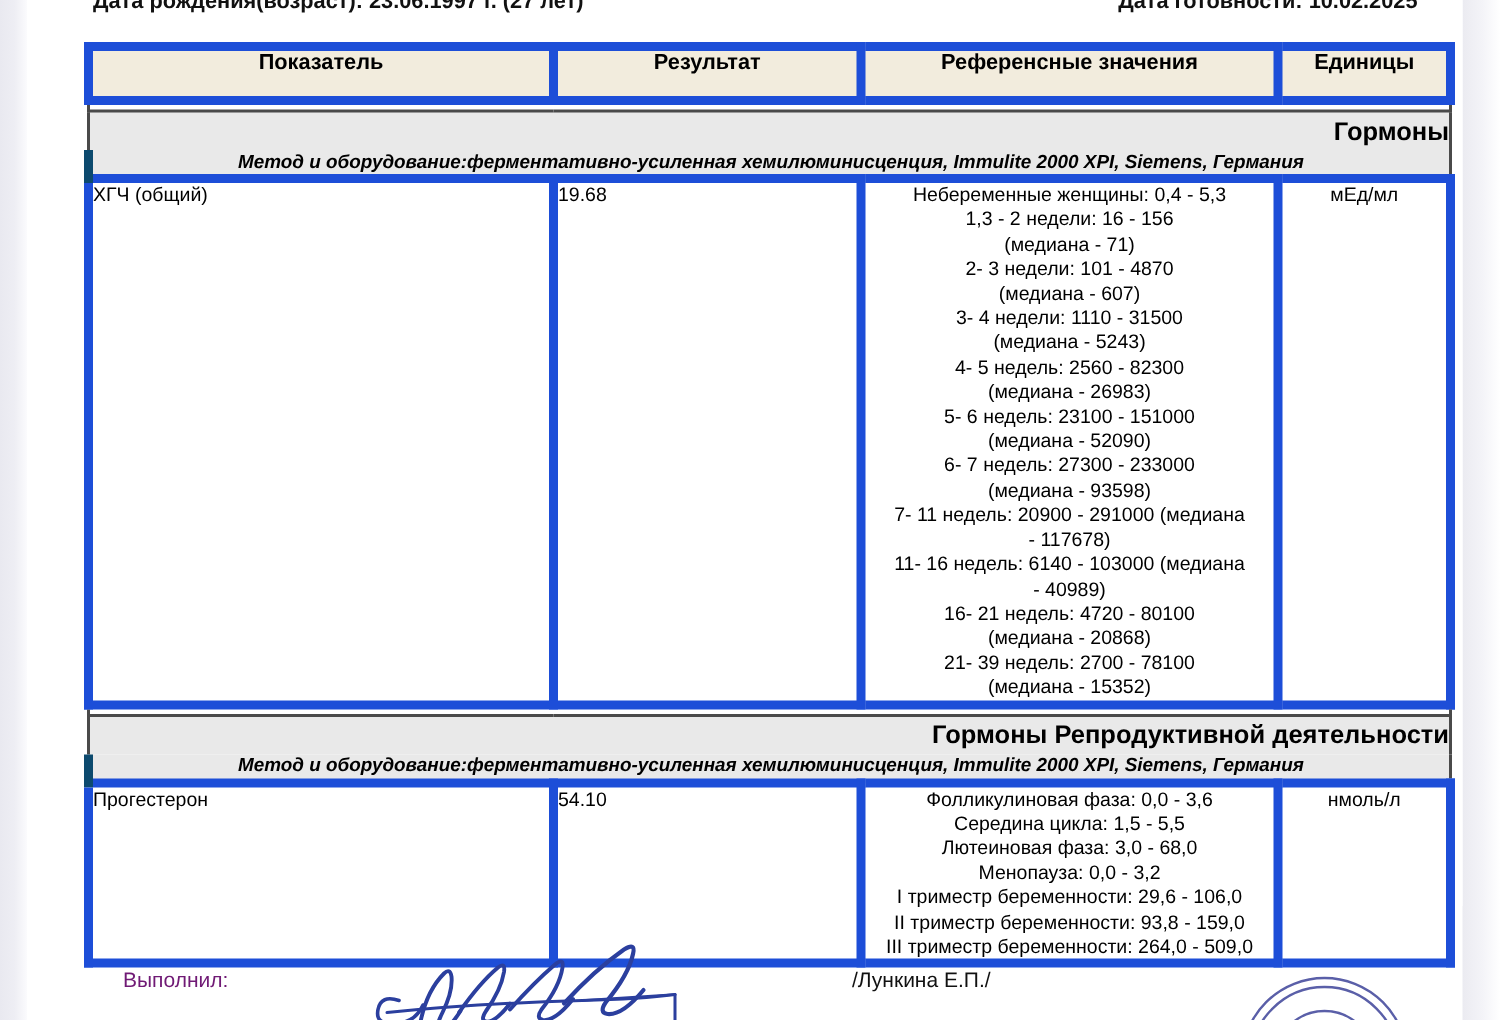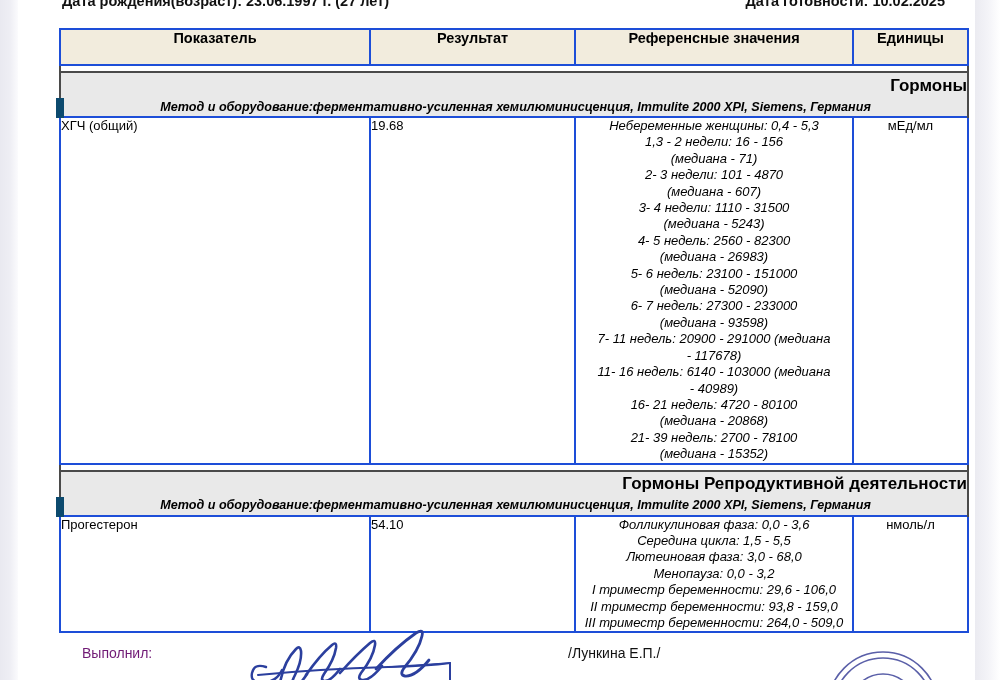"Показатель" .tbl td, .tbl th { border: 2px solid #1d4ed8 -> 6px solid #1d4ed8 }
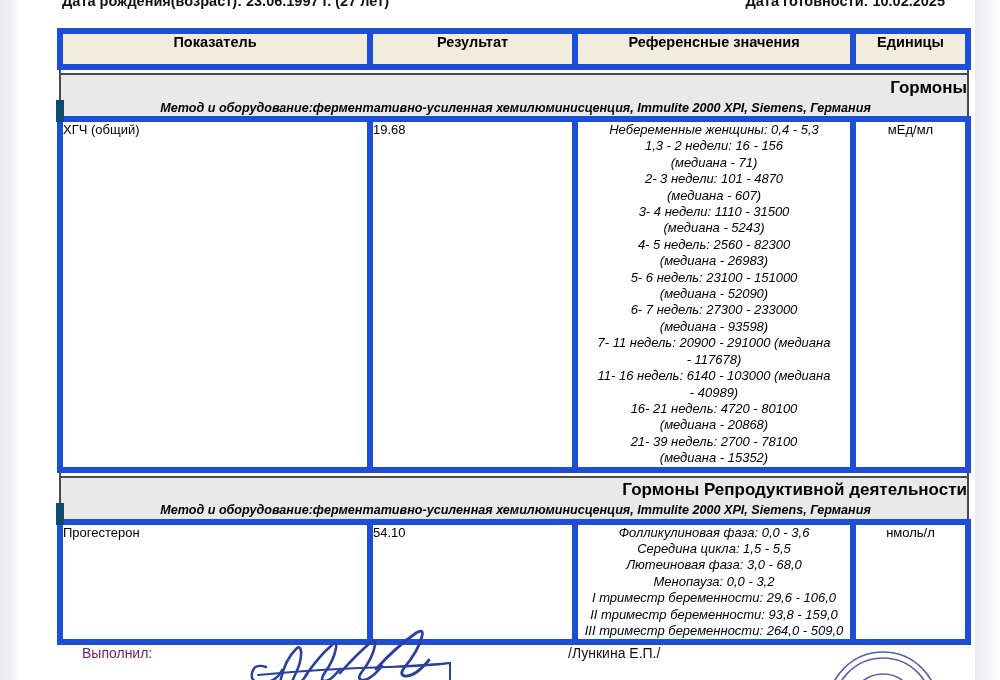"Метод и" .section-method td { border-left: 8px solid #0c4a6e -> 6px solid #0c4a6e }
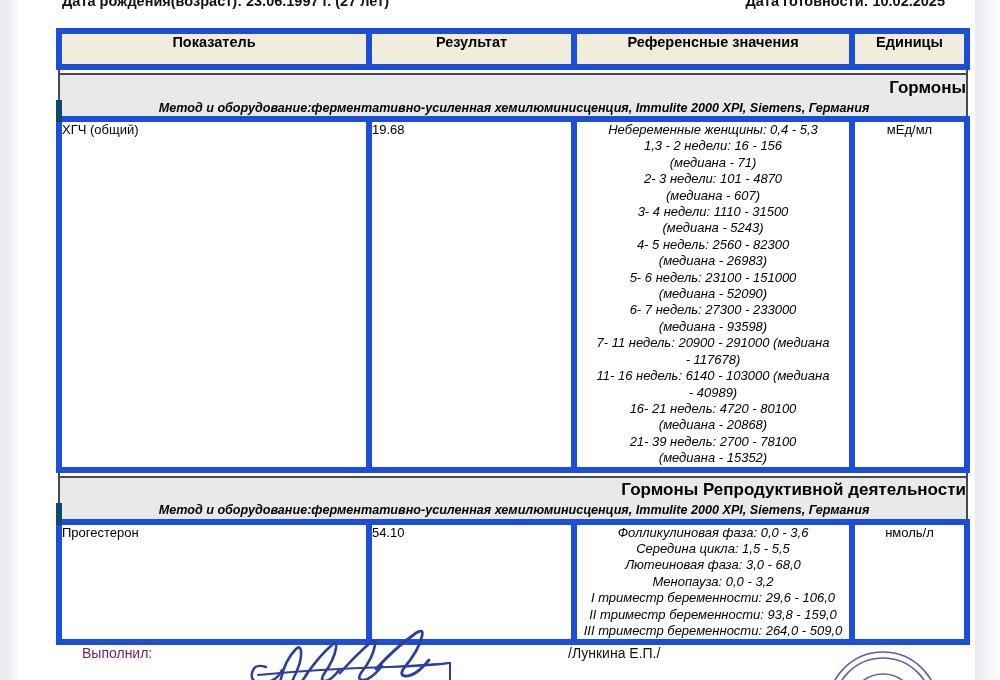"Небеременные женщины: 0,4 - 5,3" .ref-line { font-style: italic -> none }
